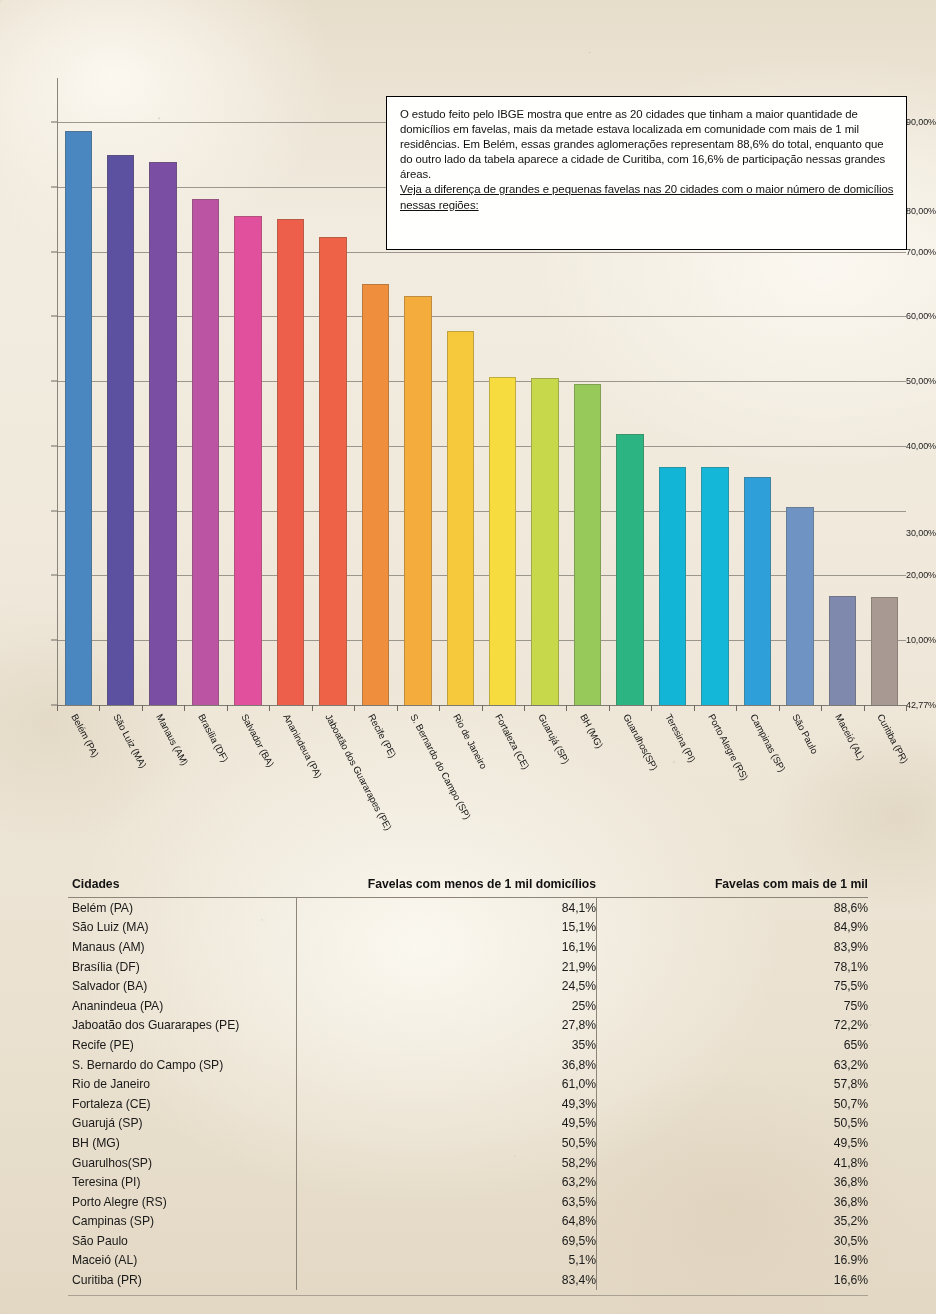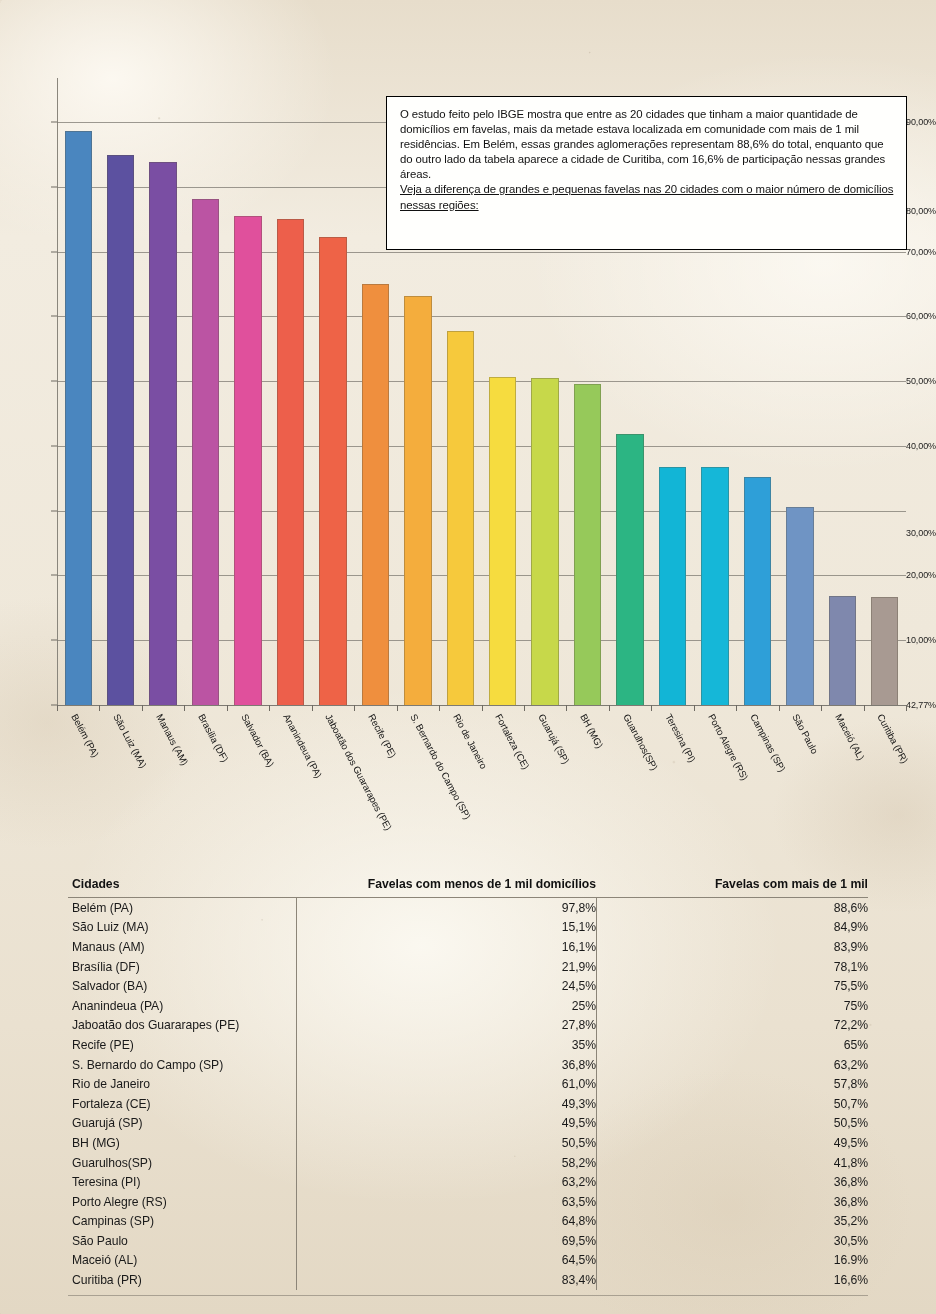"97,8%" div.col-menos { text: 97,8% -> 84,1% }
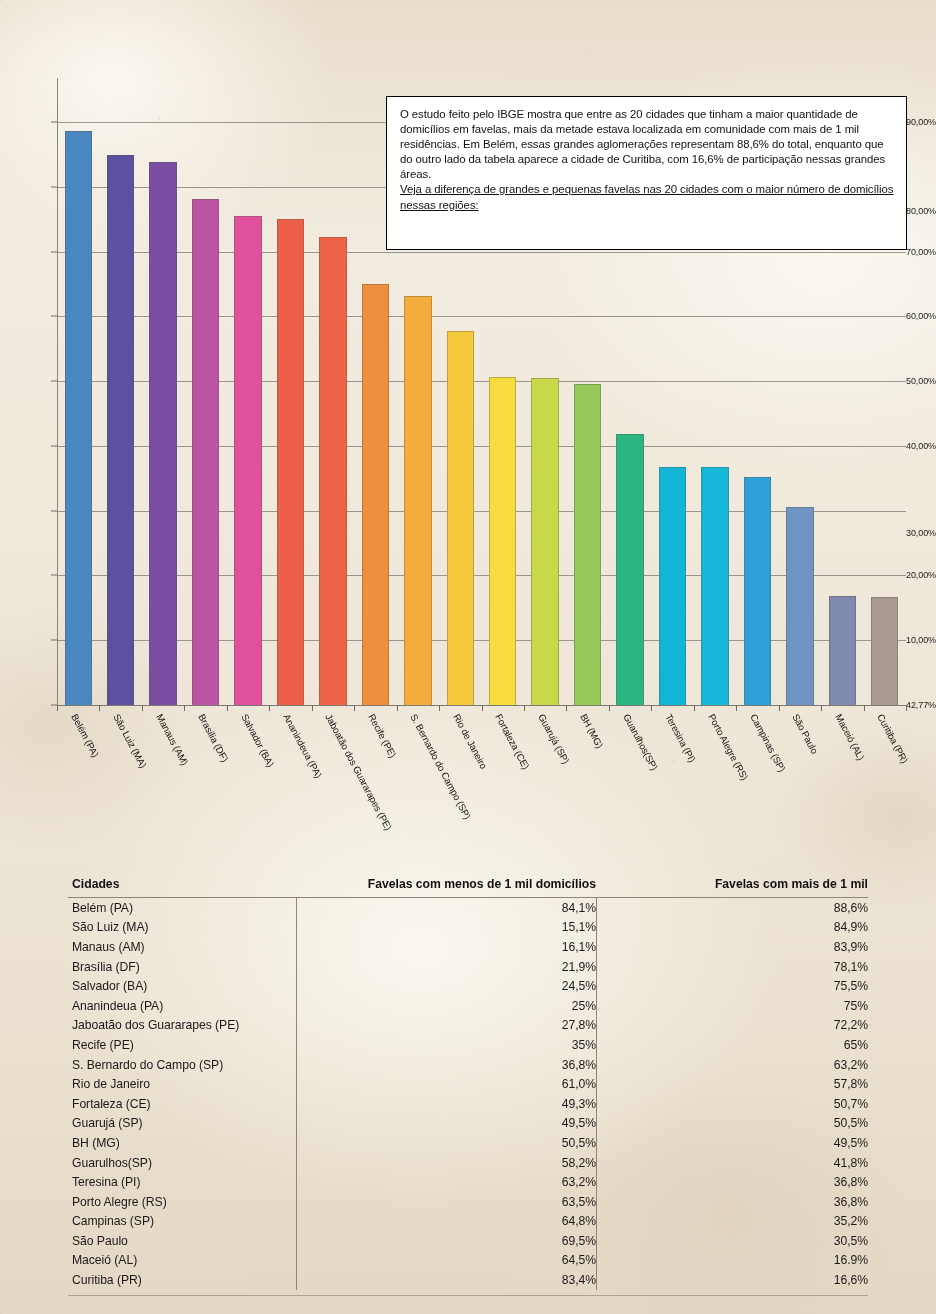"64,5%" div.col-menos { text: 64,5% -> 5,1% }
